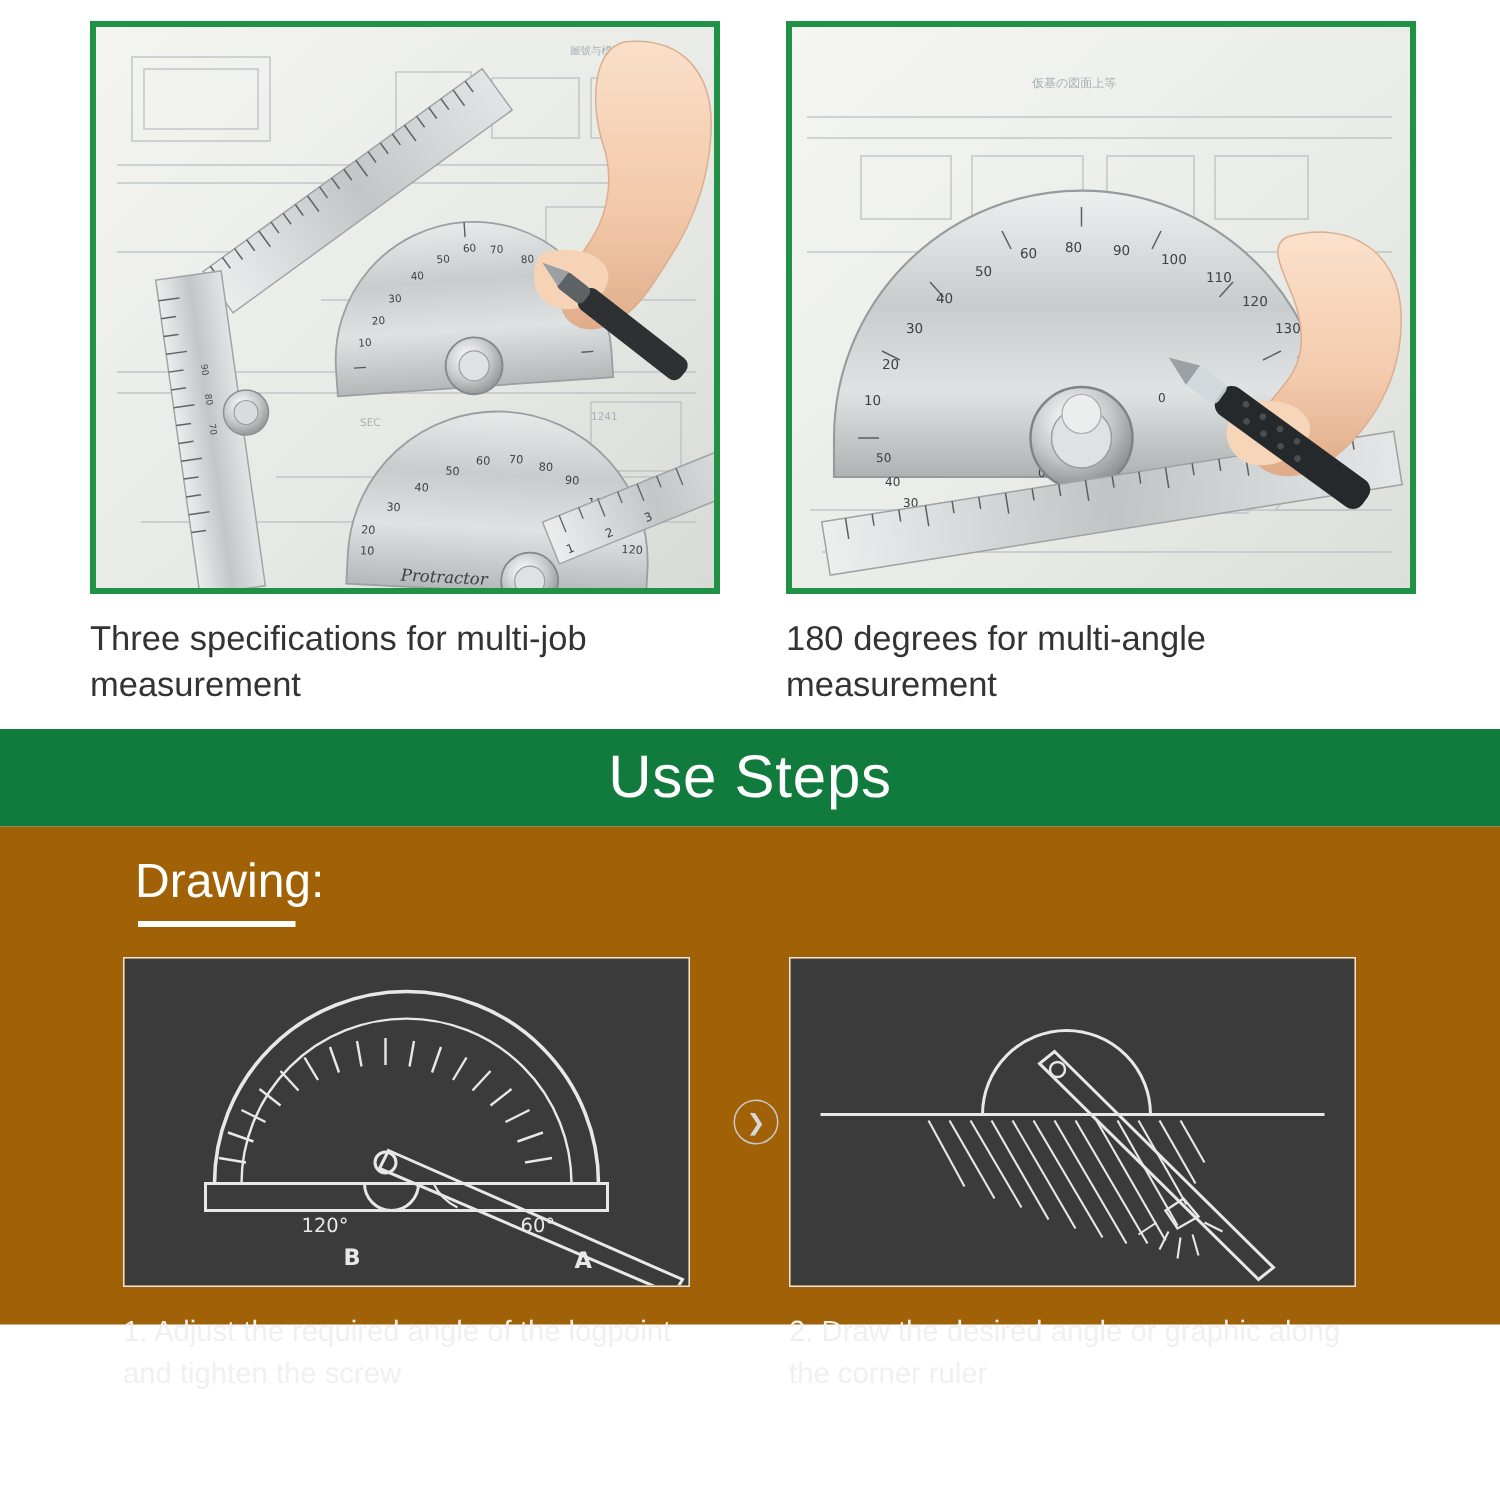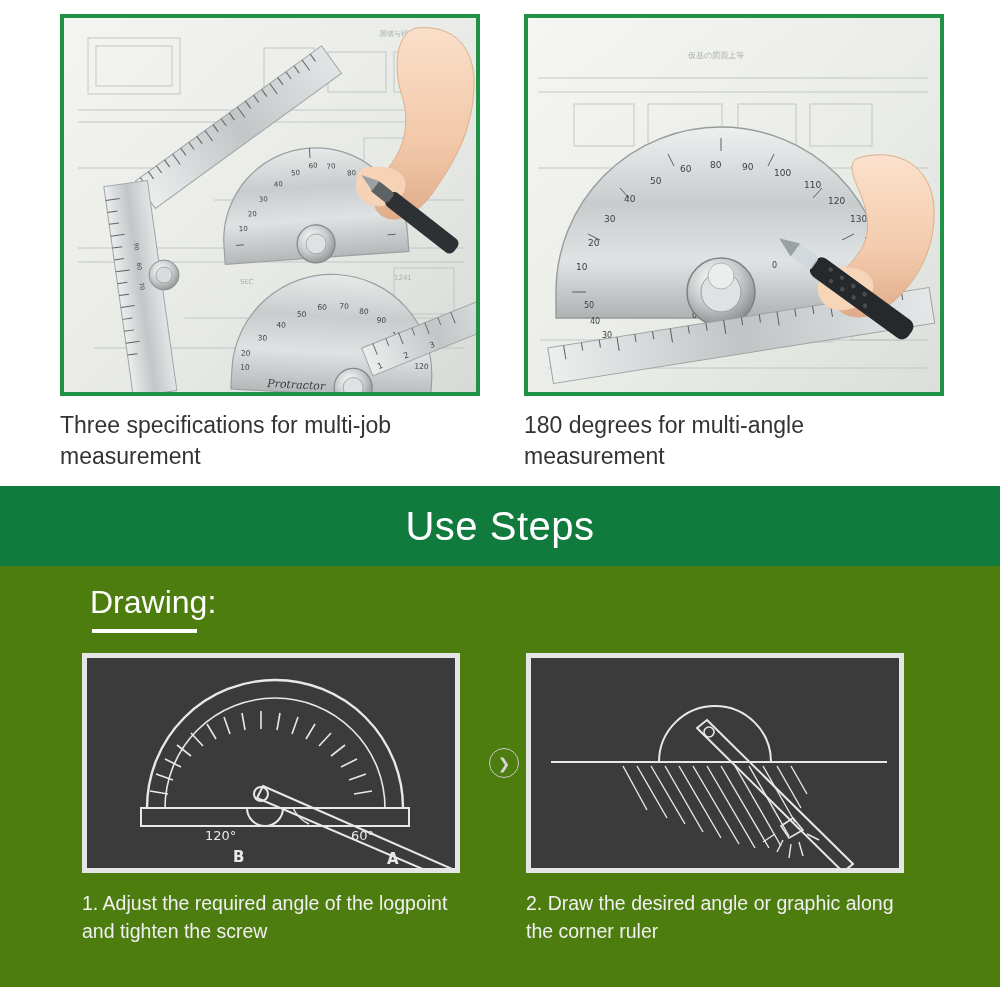"Use Steps" .banner { height: 80px -> 65px }
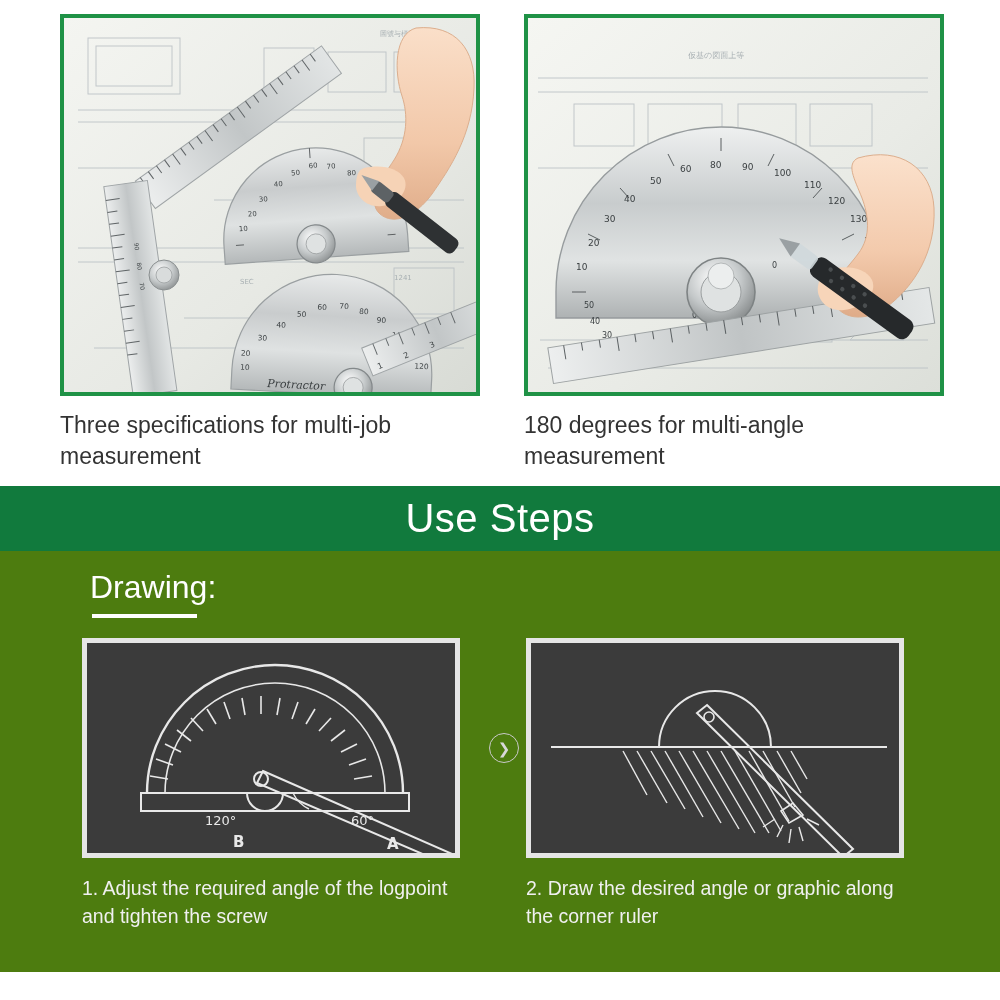"Drawing:" .steps { background: #4d7c0f -> #a16207; height: 421px -> 332px }
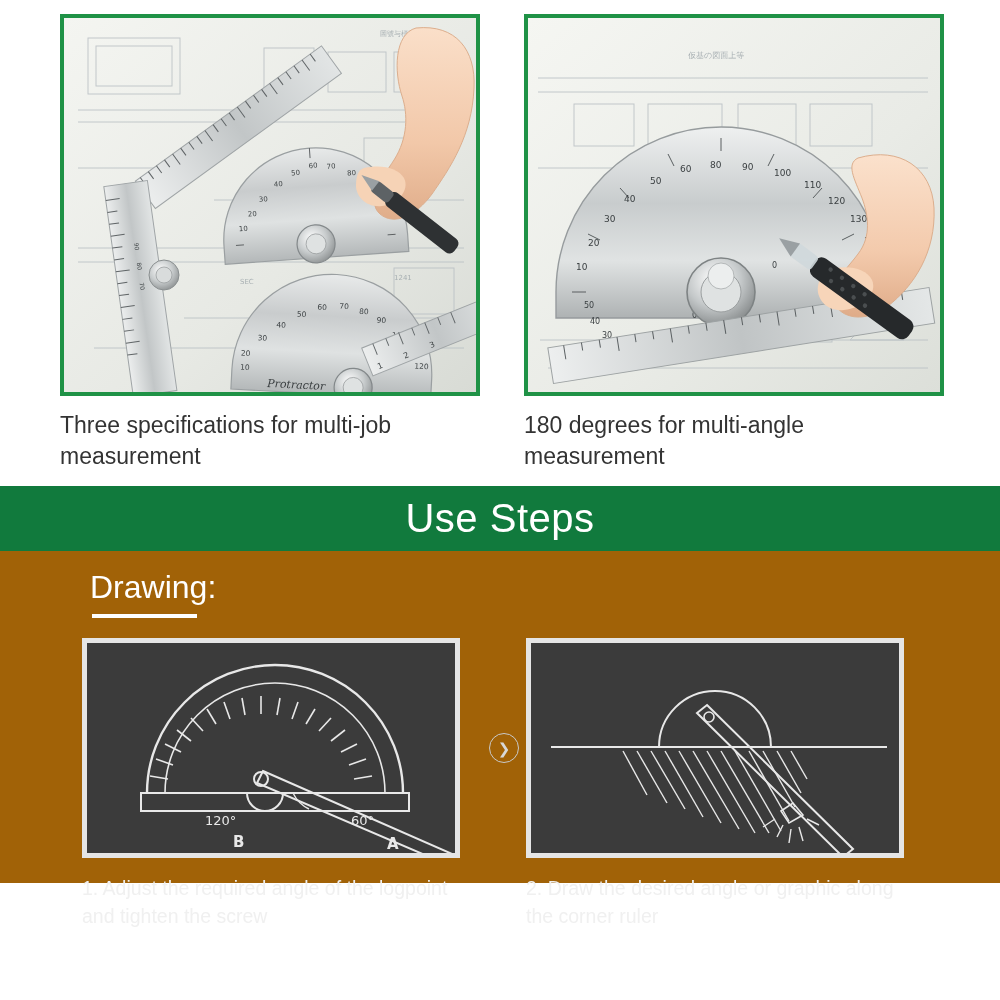"120°" .step-figure { border: 5px solid #e5e5e5 -> 1px solid #e5e5e5 }
